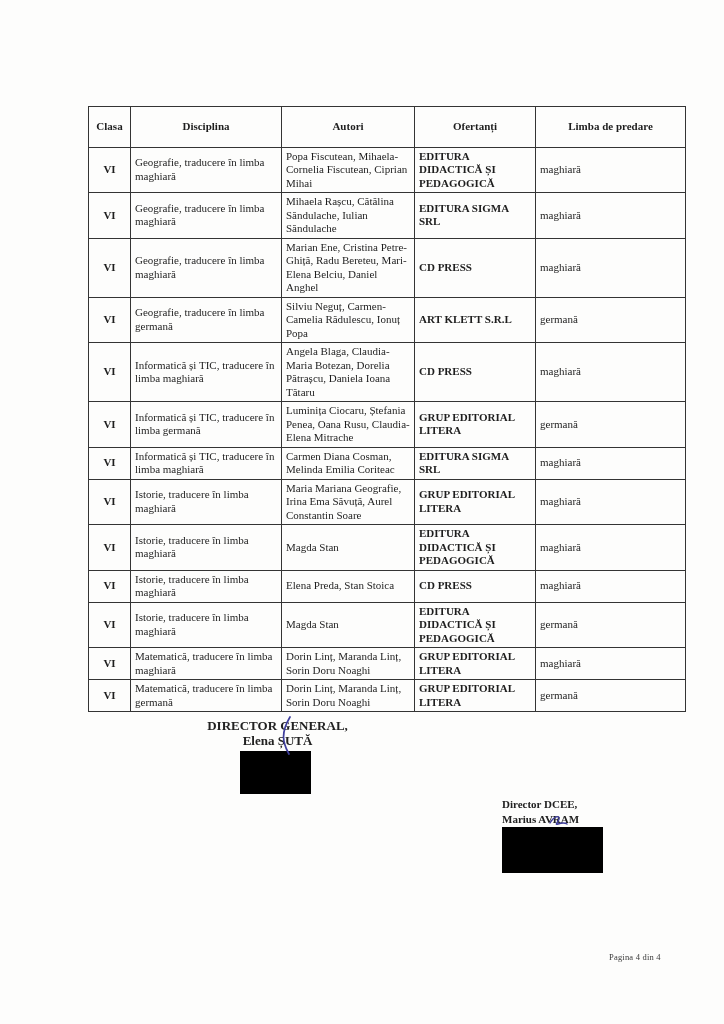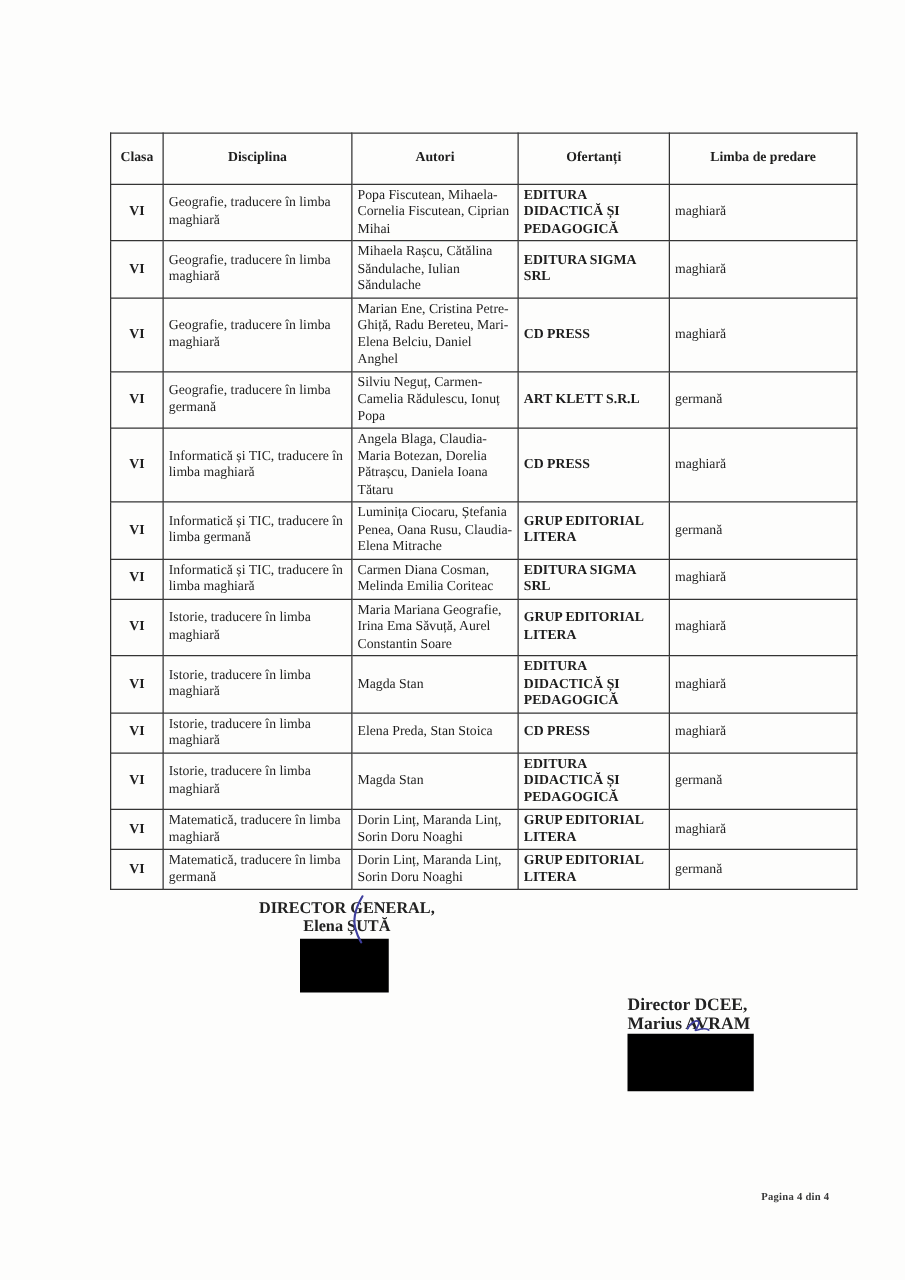"Director DCEE," .sig-dcee { font-size: 14px -> 11px }
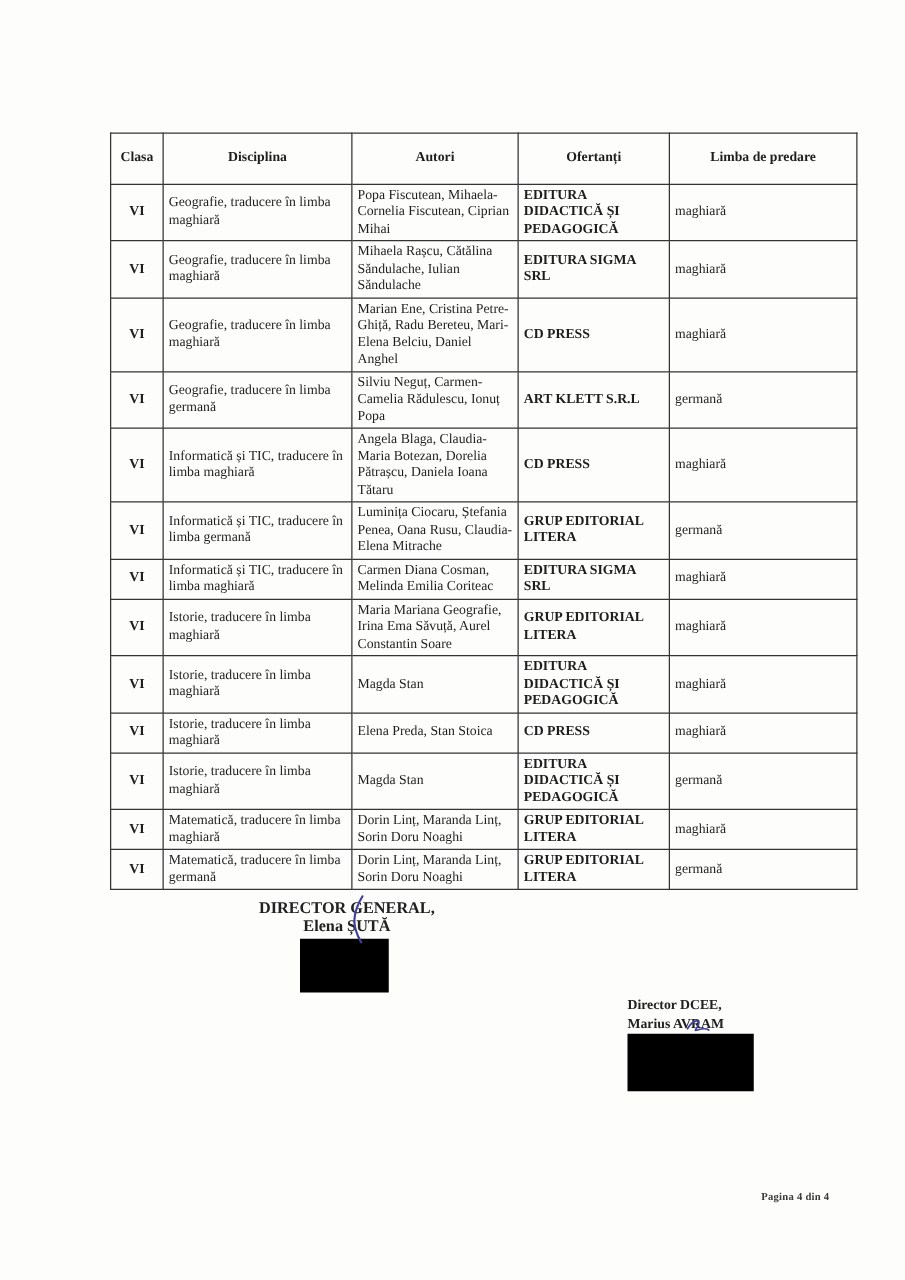"Pagina 4 din 4" .page-number { font-weight: bold -> normal }
